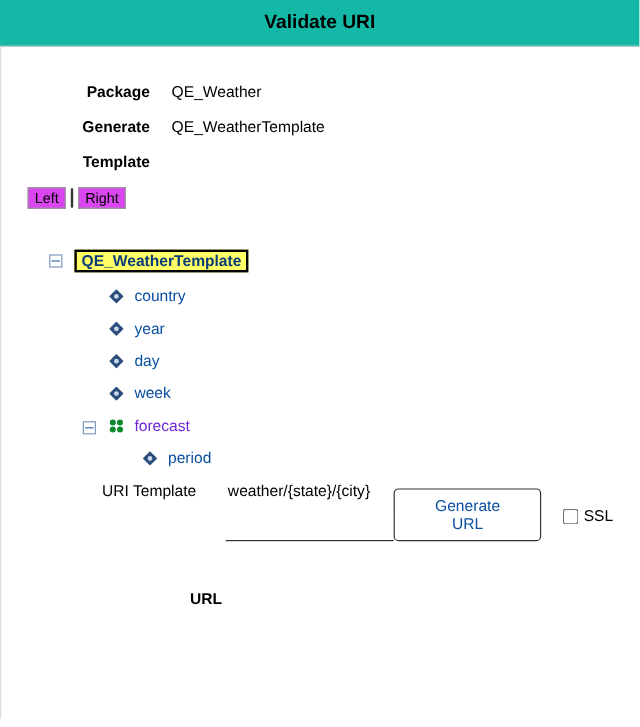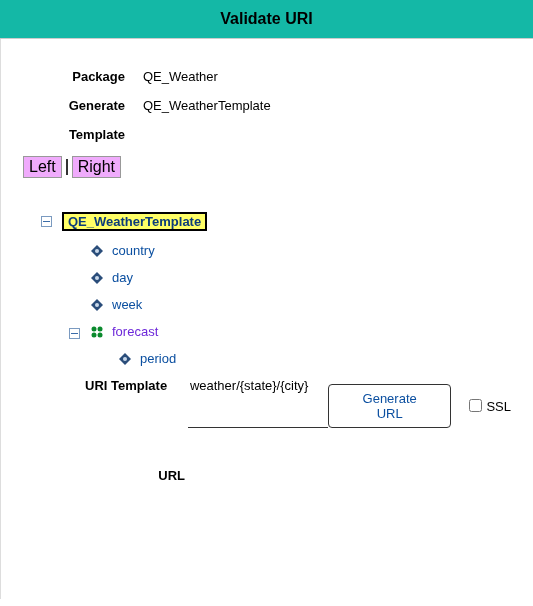"Left" .tab { background: #f0abfc -> #d946ef; font-size: 16px -> 12px }
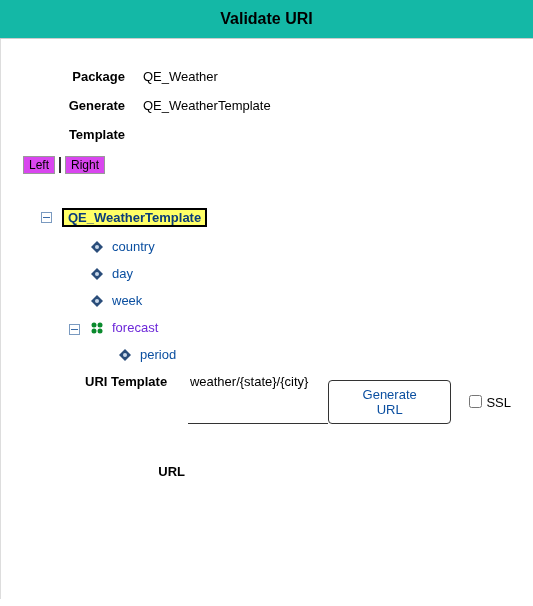"year" div.tree-row { html: none -> <div> <span></span> <span> <svg> <polygon></polygon> <circle></circle> </svg> </span> <span>year</span> </div> }
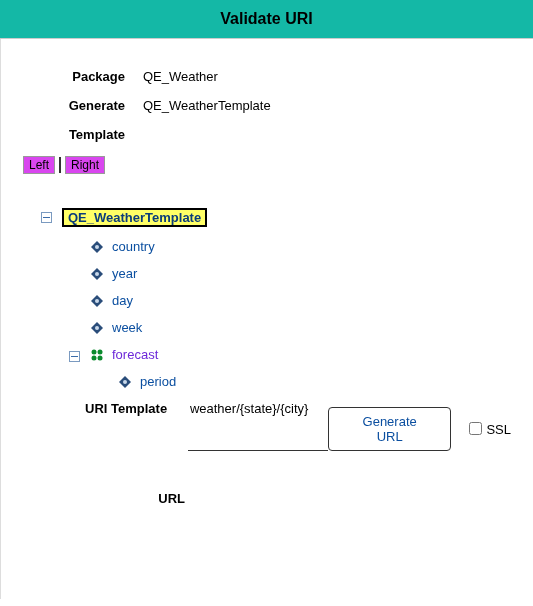"URI Template" .uri-label { font-weight: bold -> normal }
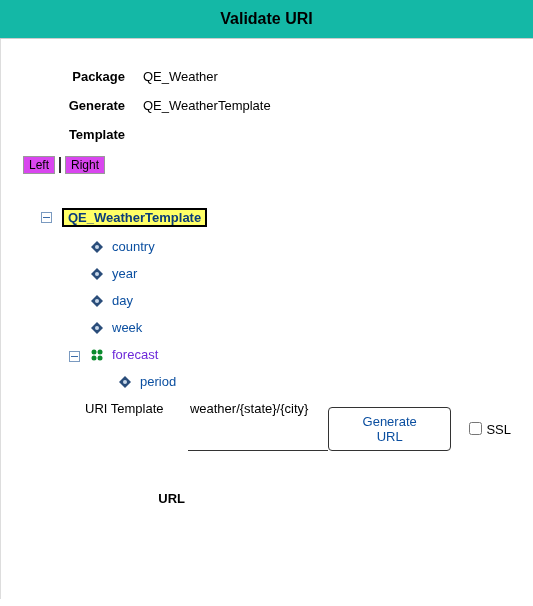"SSL" .ssl-wrap { align-items: flex-start -> flex-end }
